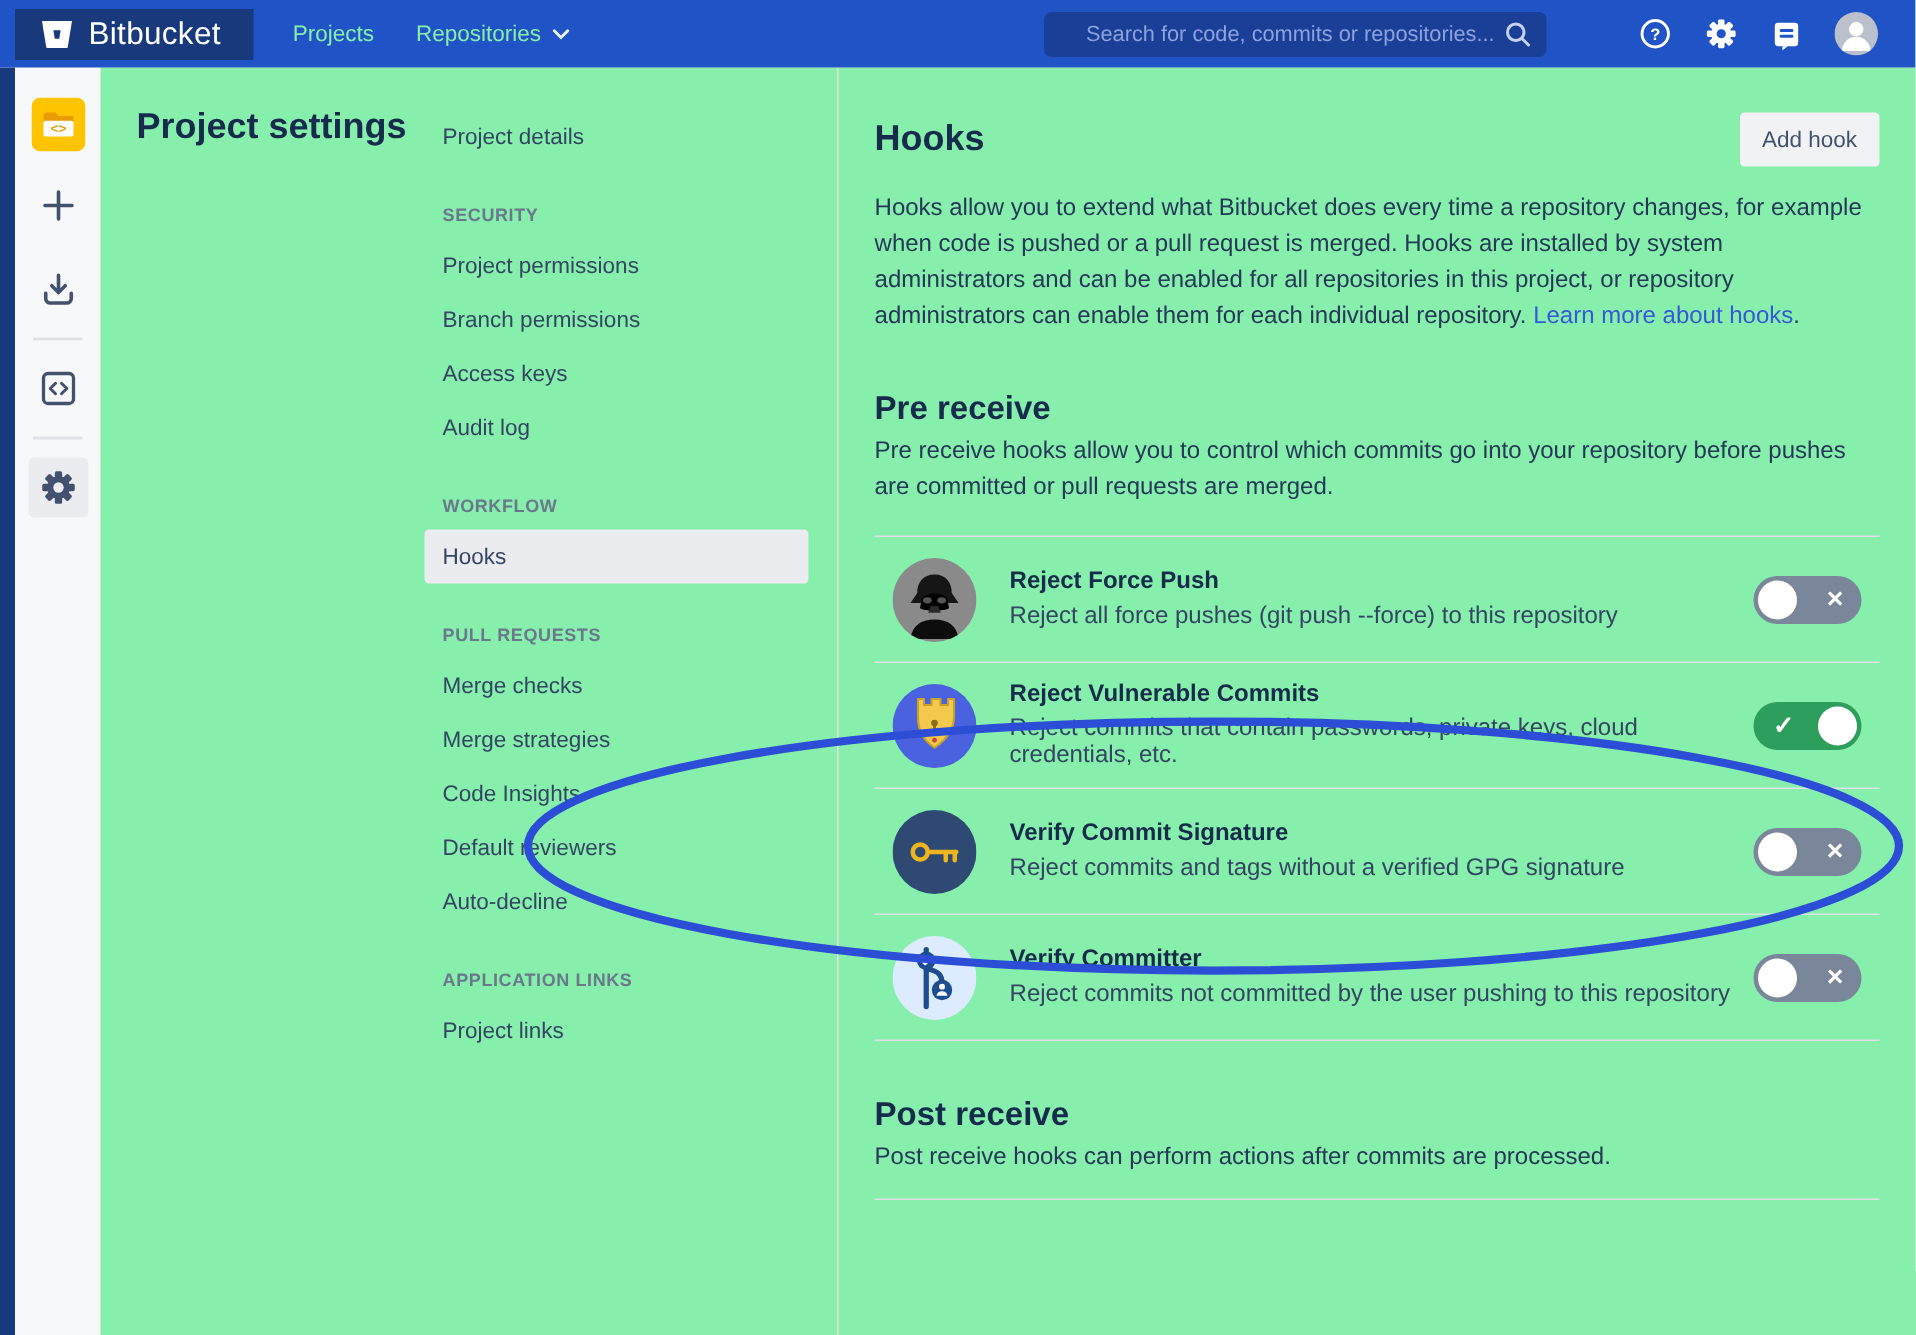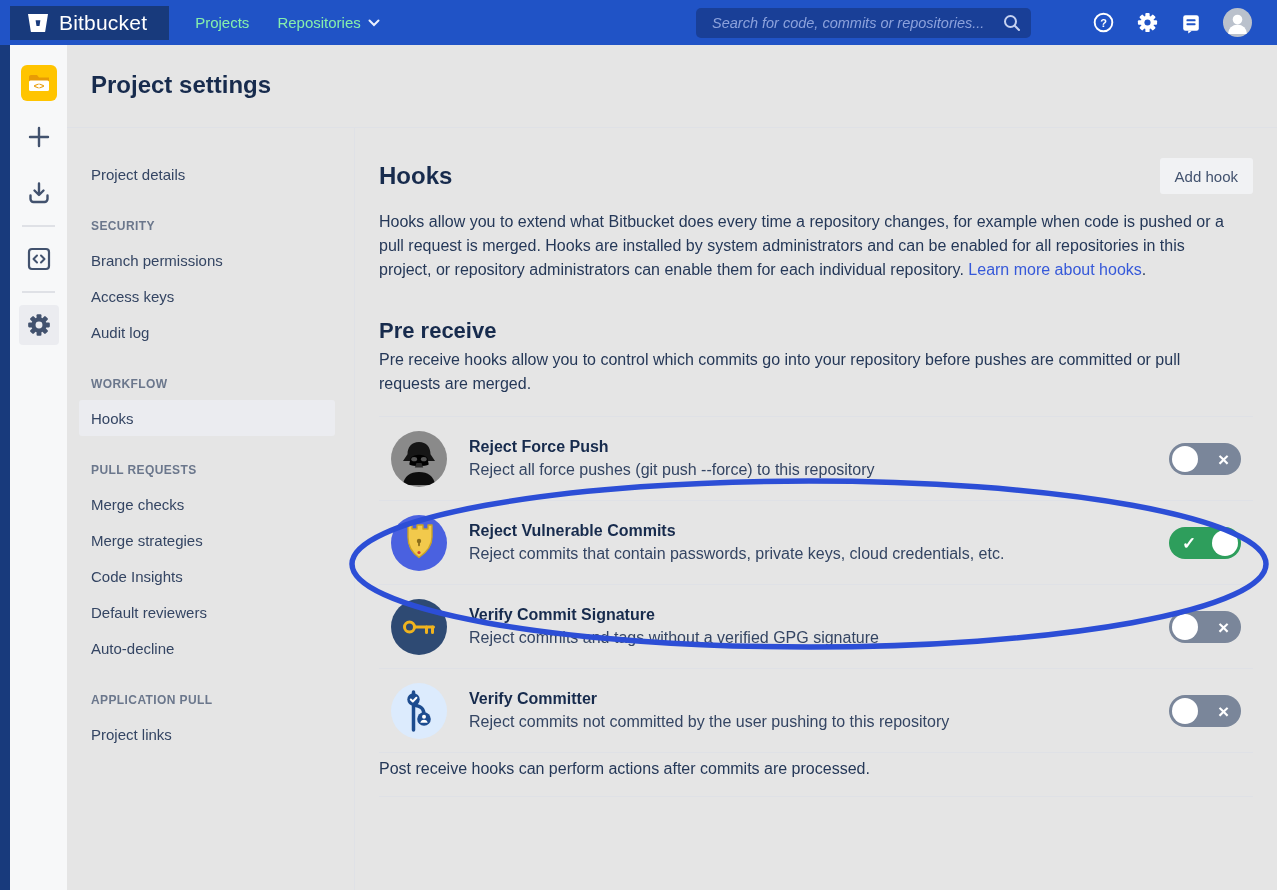"Search for code, commits or" .searchbox input { font-style: italic -> none; padding: 0 34px 0 16px -> 0 34px 0 28px }
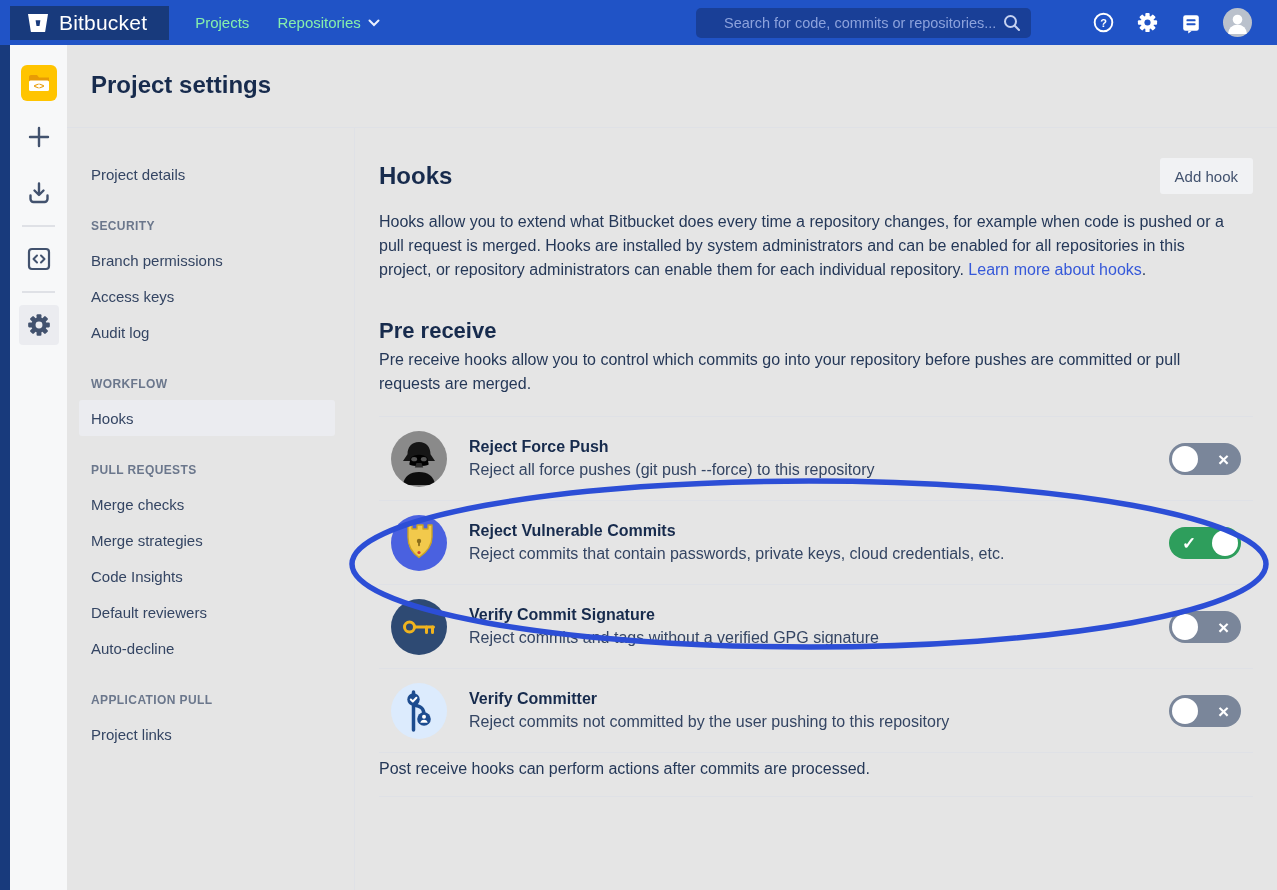"Project settings" .content-region { background: #e5e5e5 -> #86efac; flex-direction: column -> row }
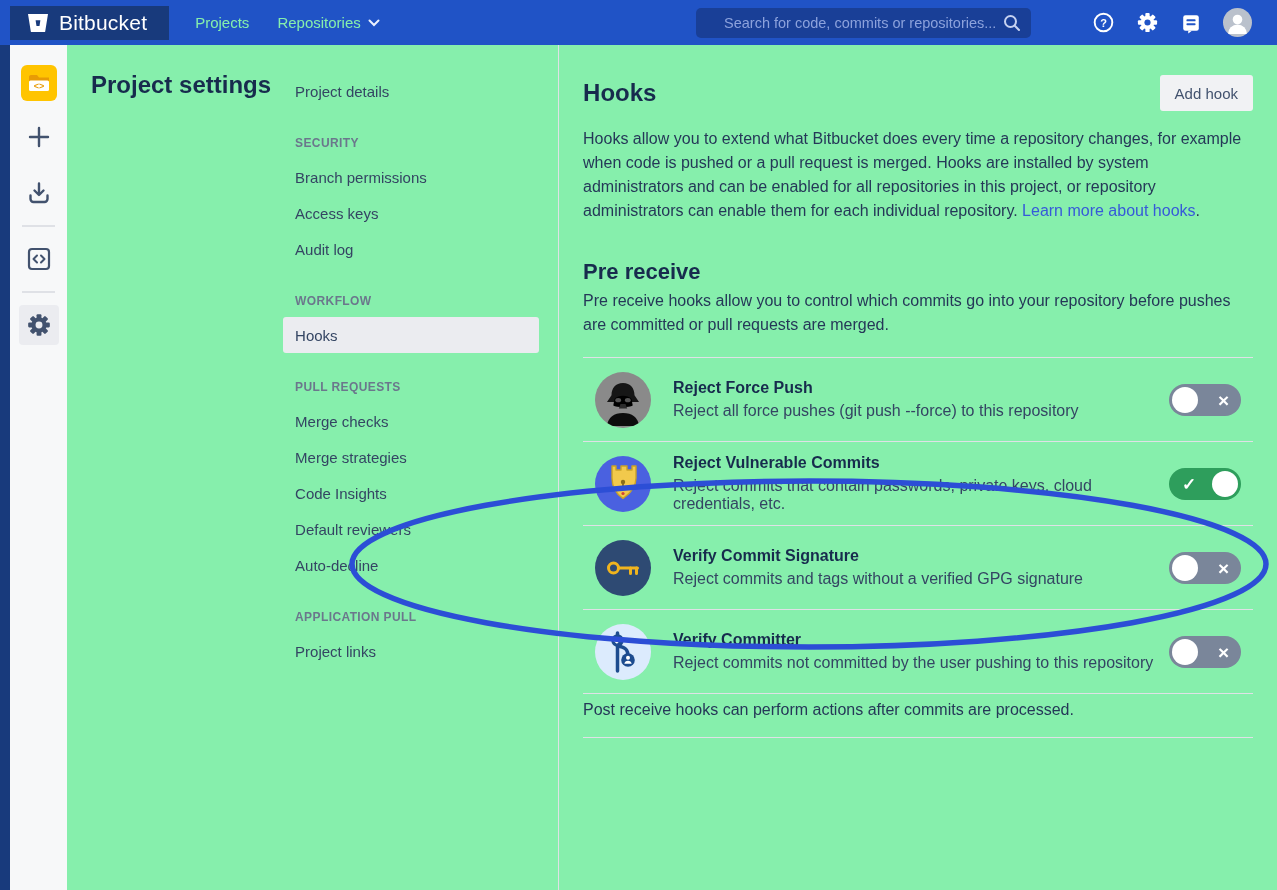"Project permissions" div.nav-item { html: none -> <div>Project permissions</div> }
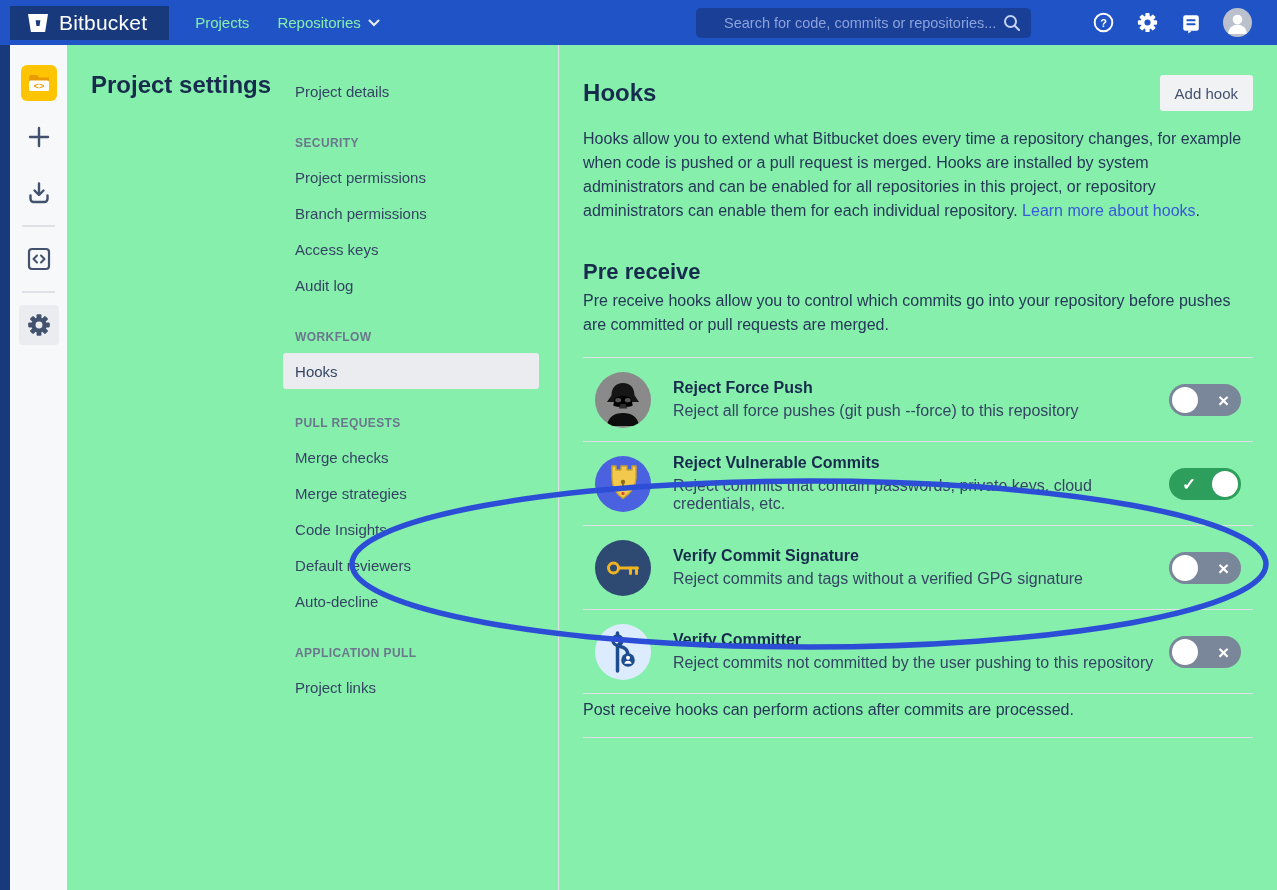"APPLICATION PULL" div.nav-group-header { text: PULL -> LINKS }
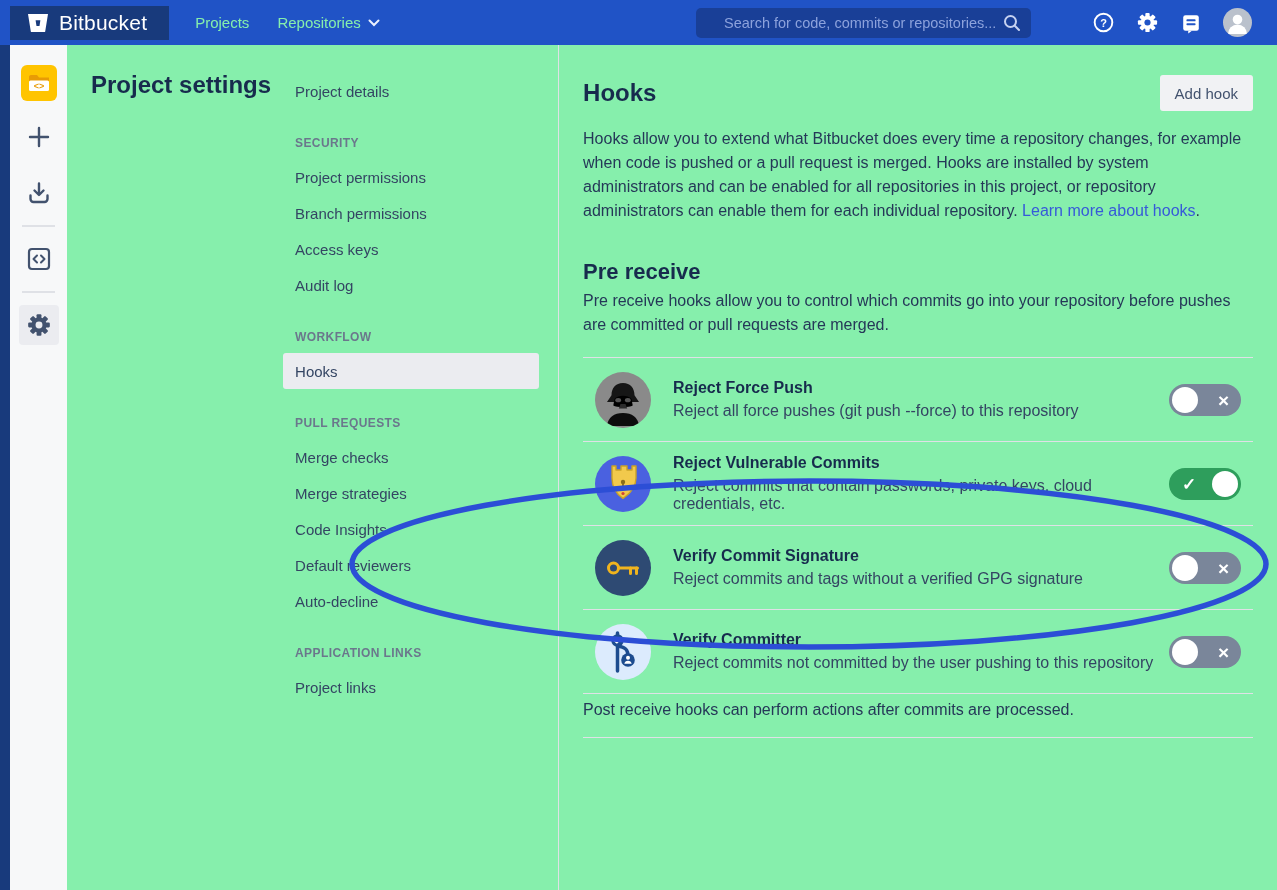"Post receive" h3.sec-title { html: none -> <h3>Post receive</h3> }
